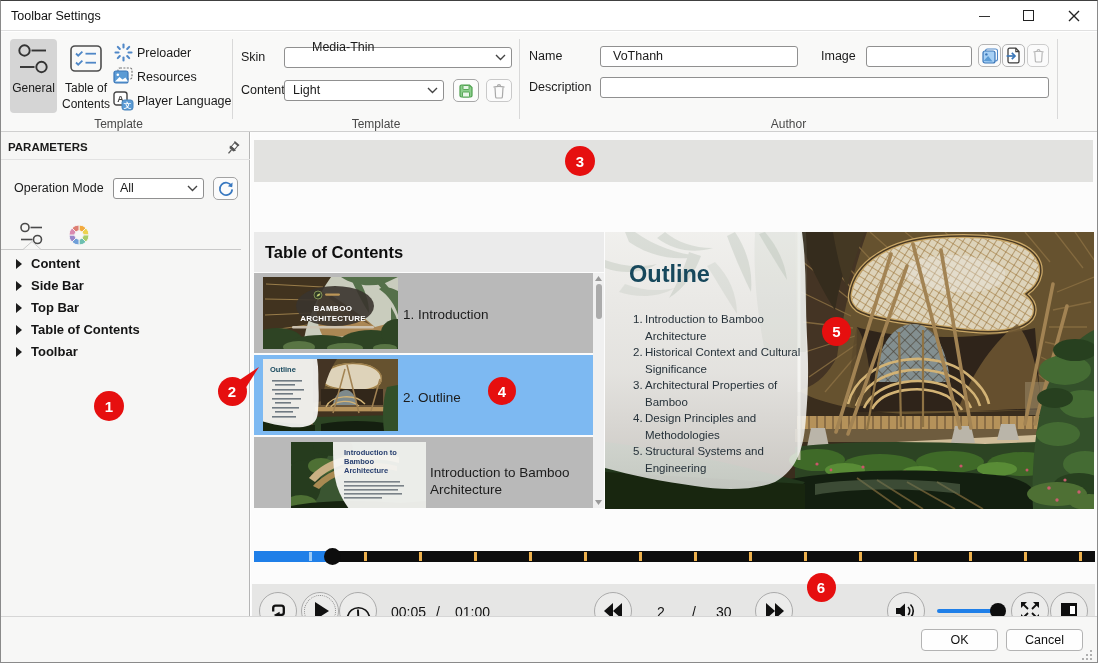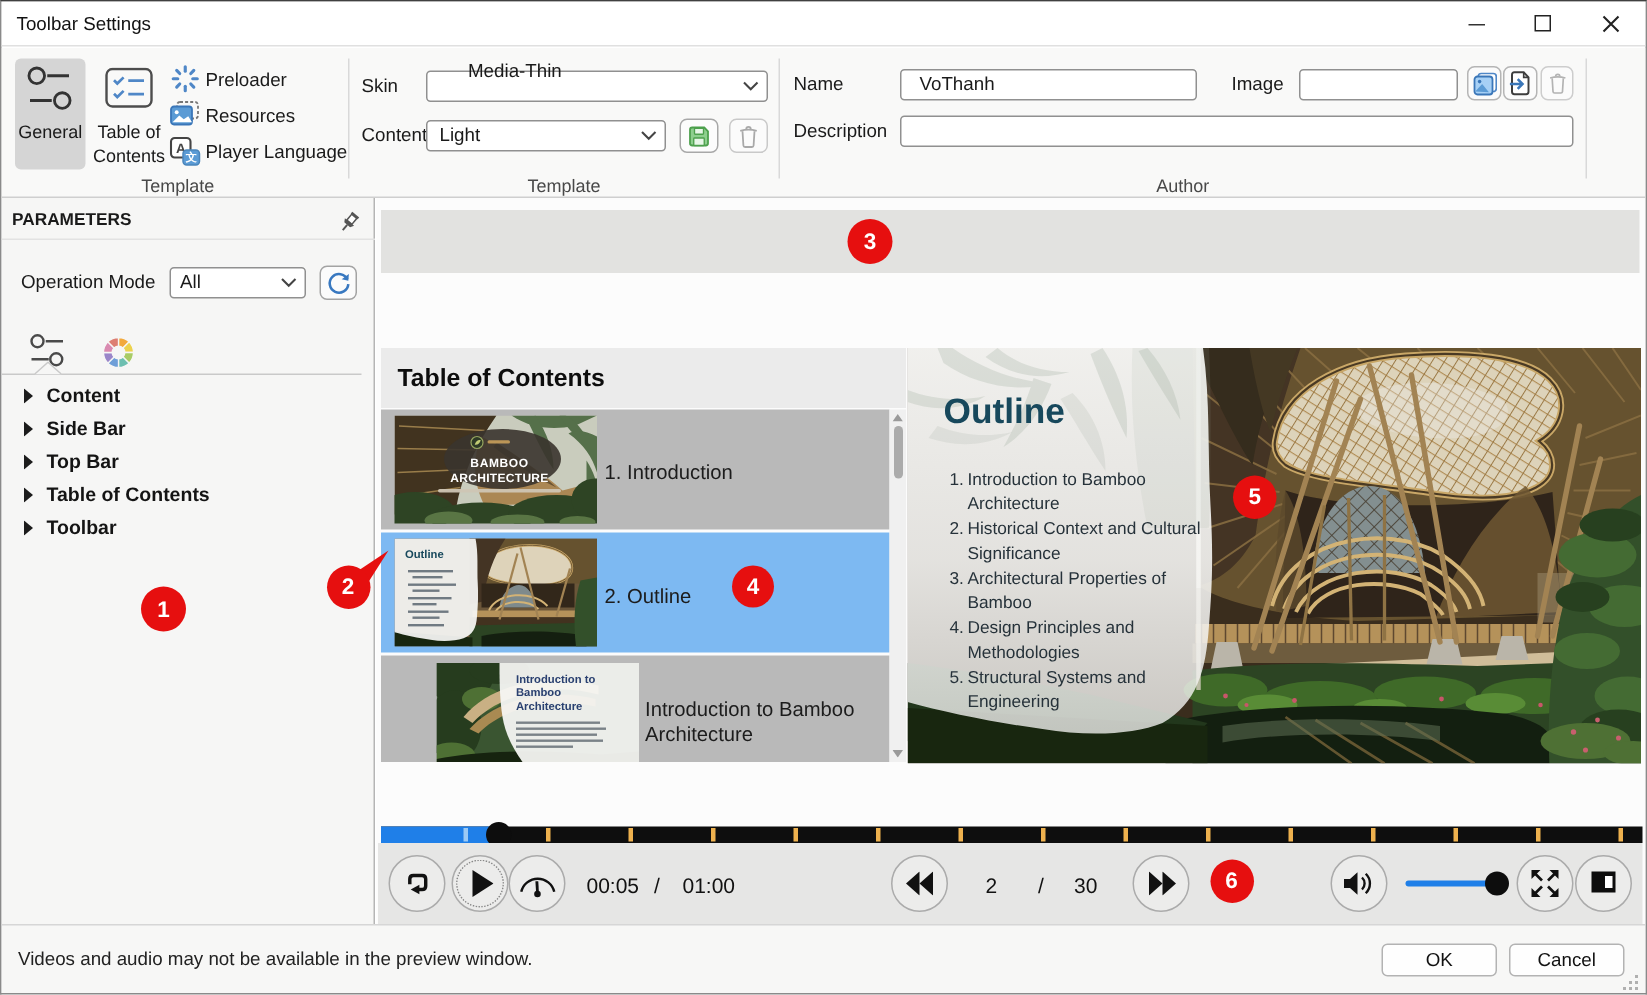"00:05" div.abs { top: 430px -> 452px }
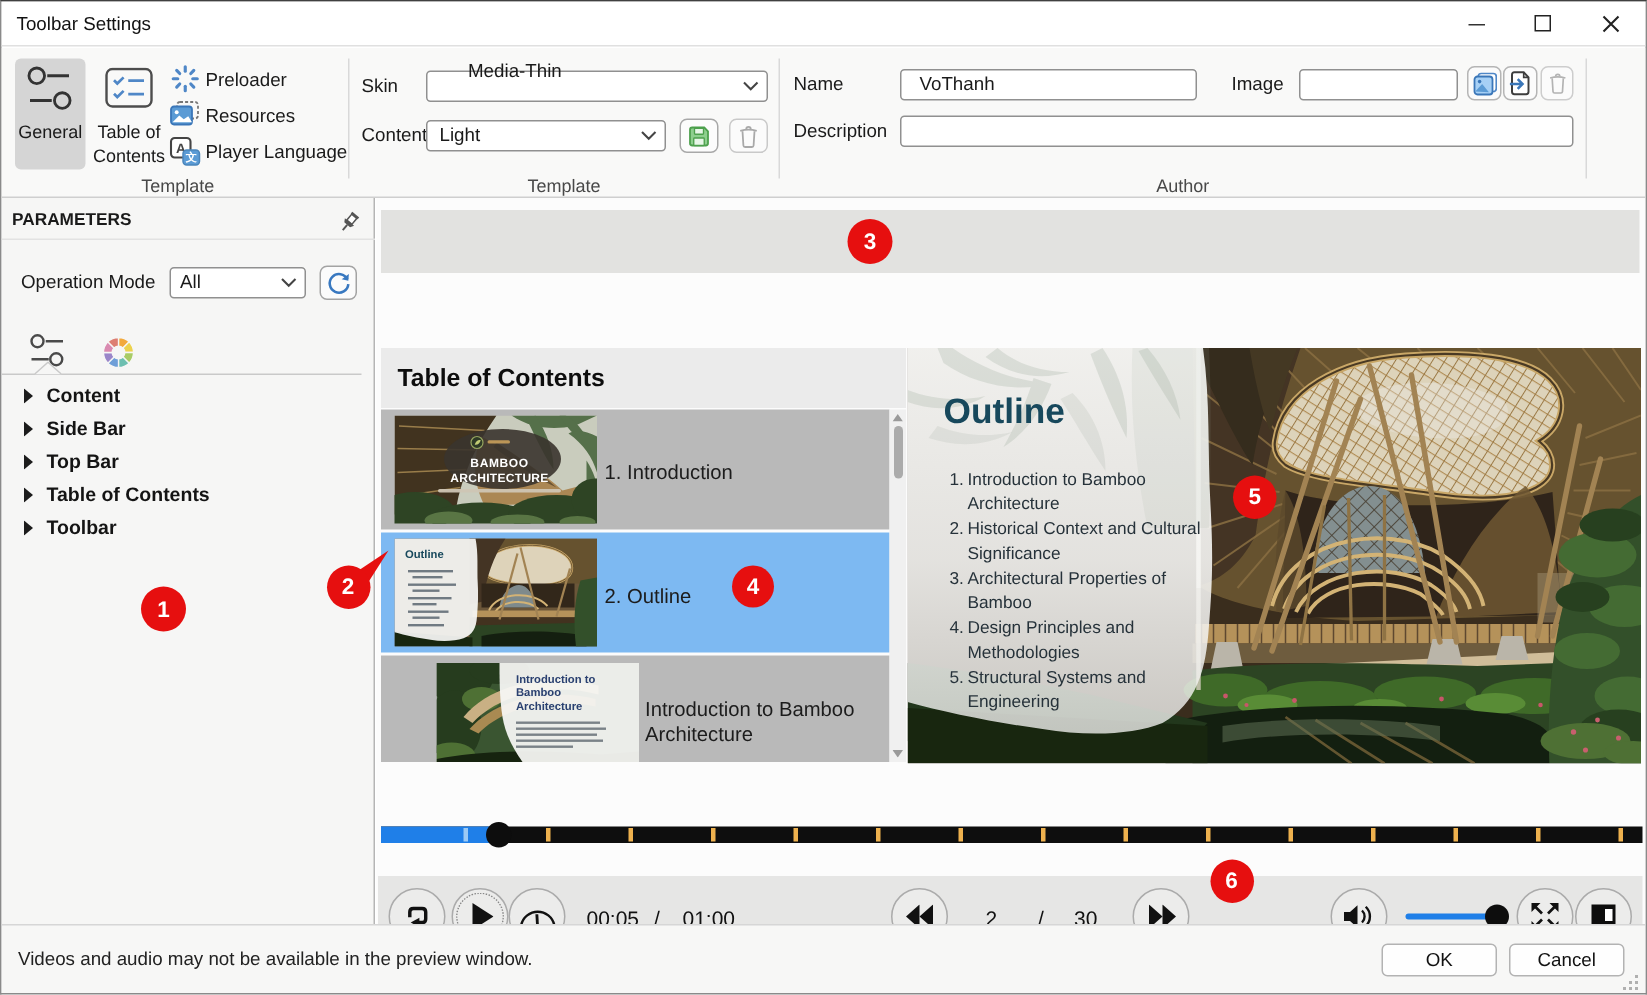"Videos and audio may not" div.abs { html: <div>Videos and audio may not be available in the preview window.</div> -> none }
